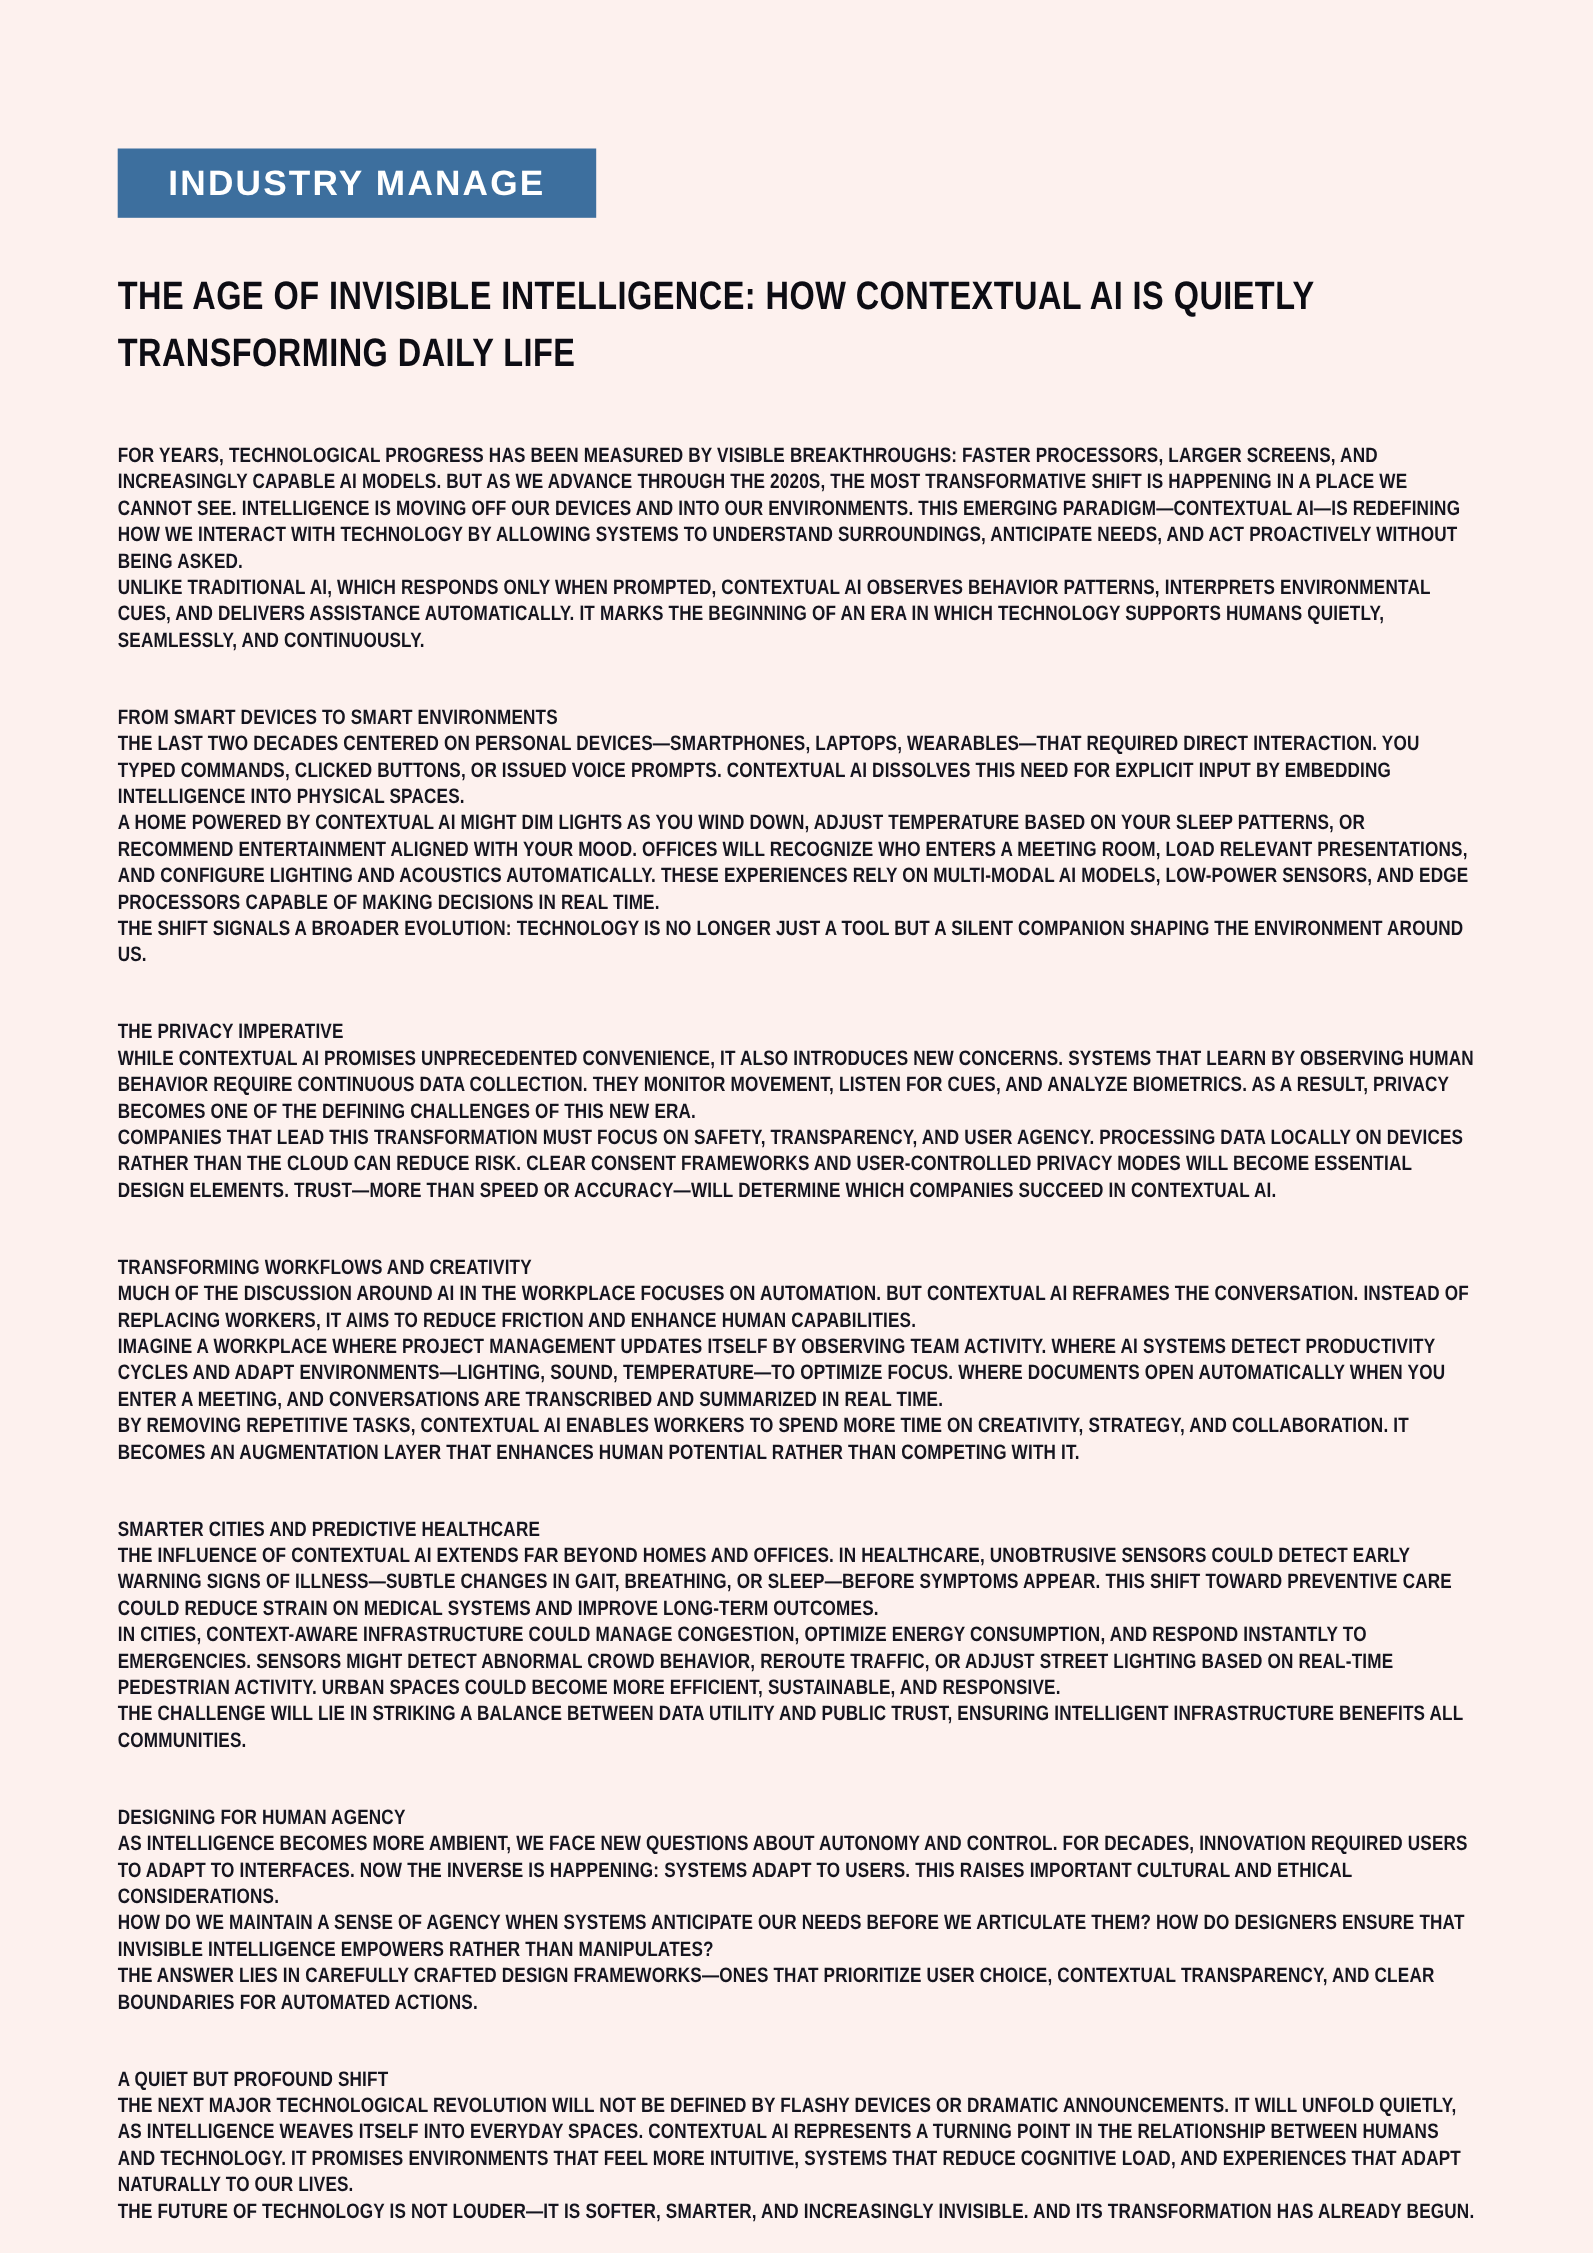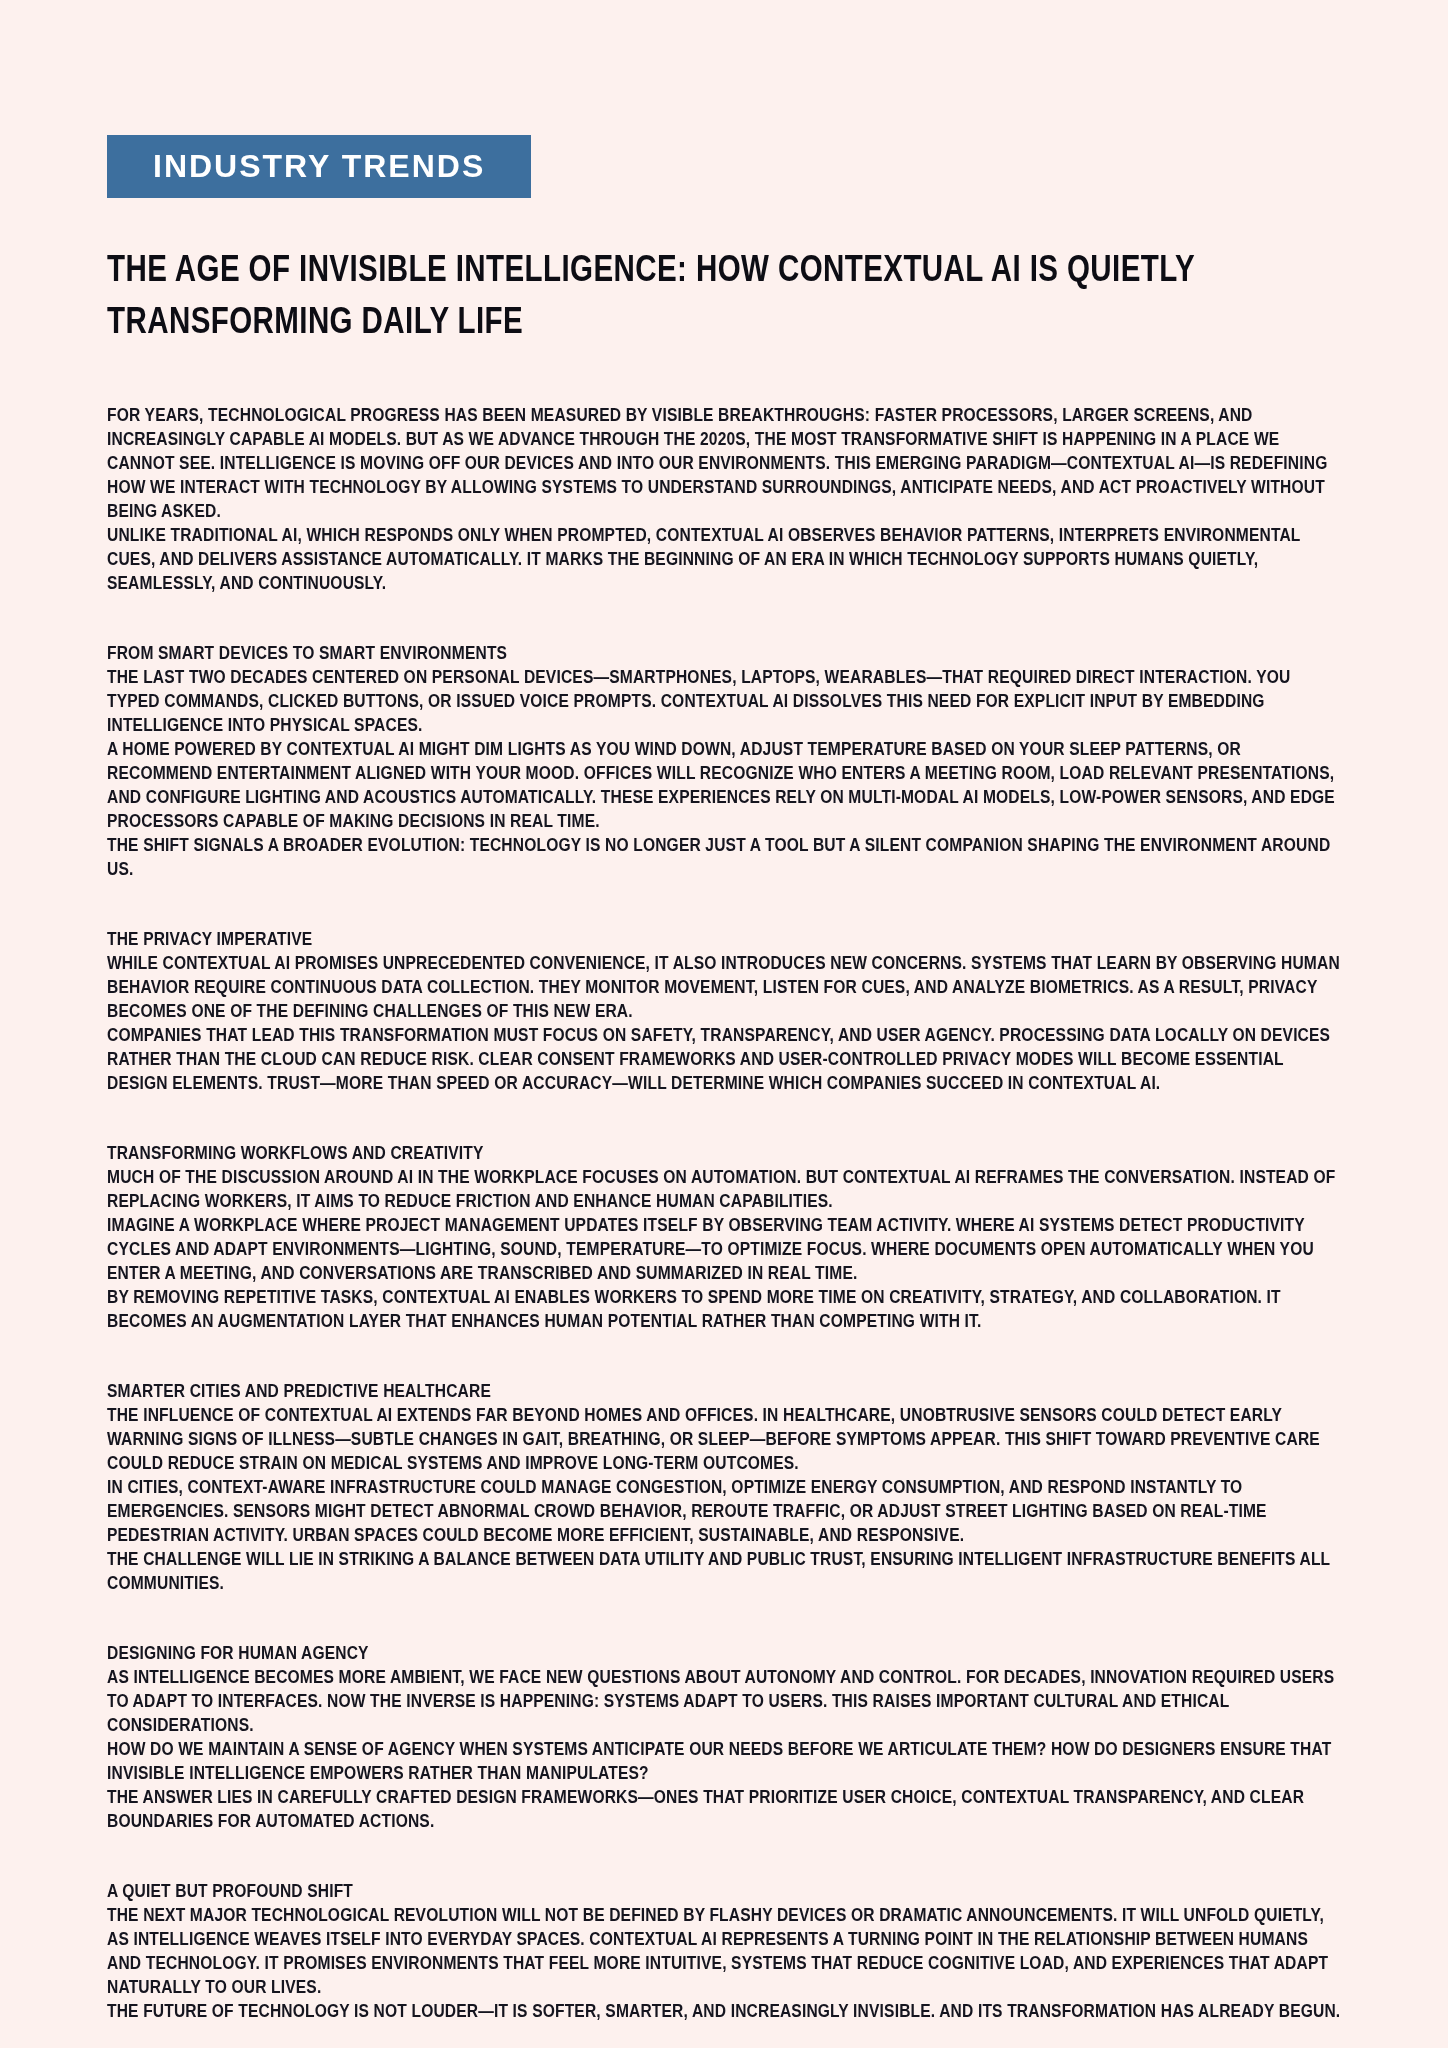"INDUSTRY TRENDS" div.badge { text: TRENDS -> MANAGE }
